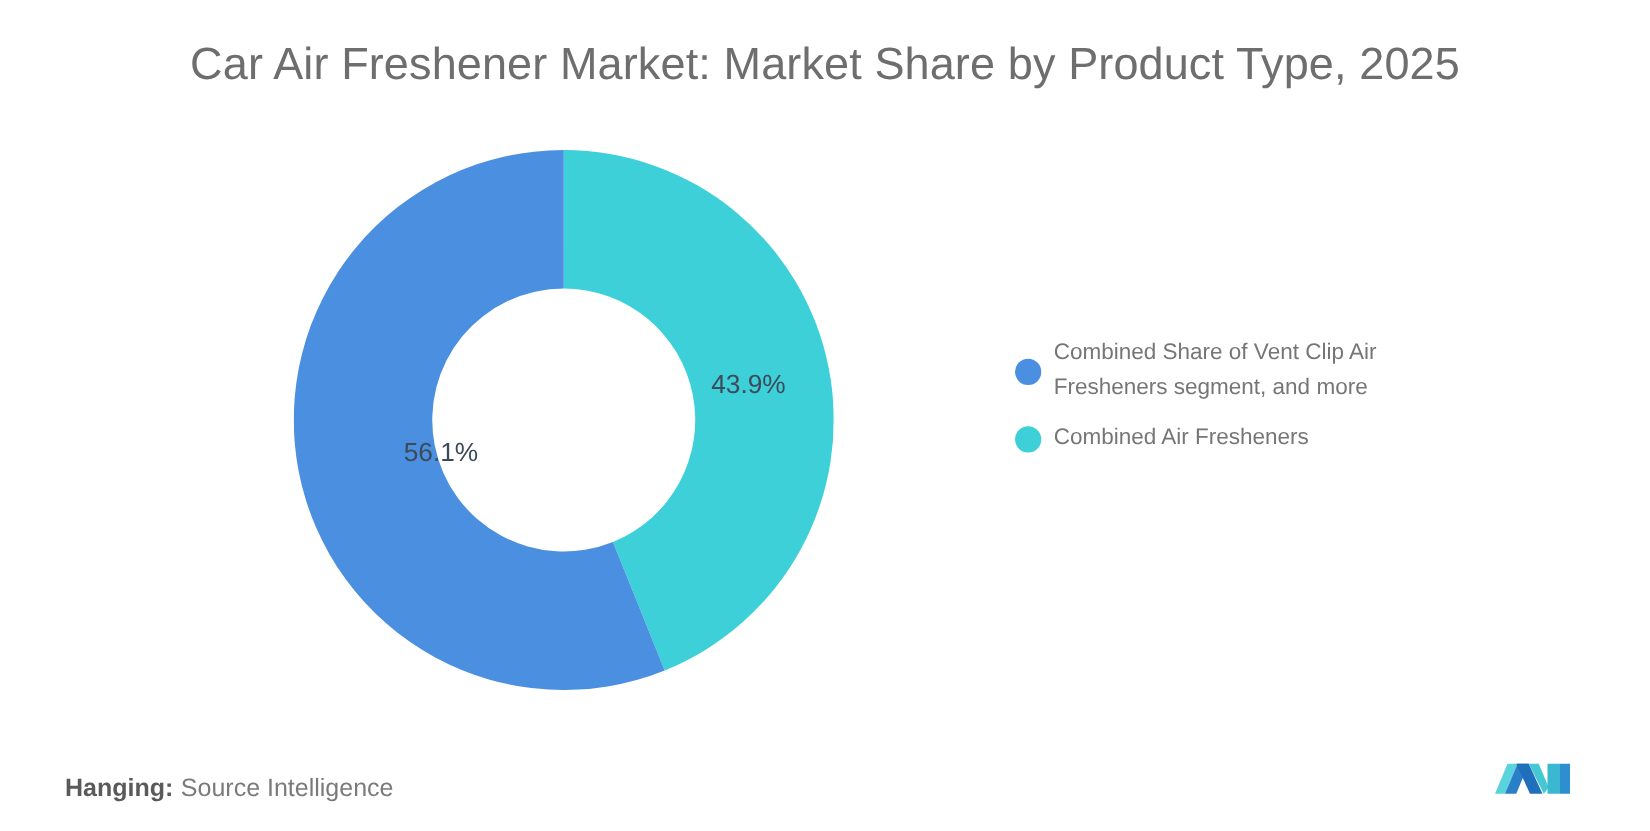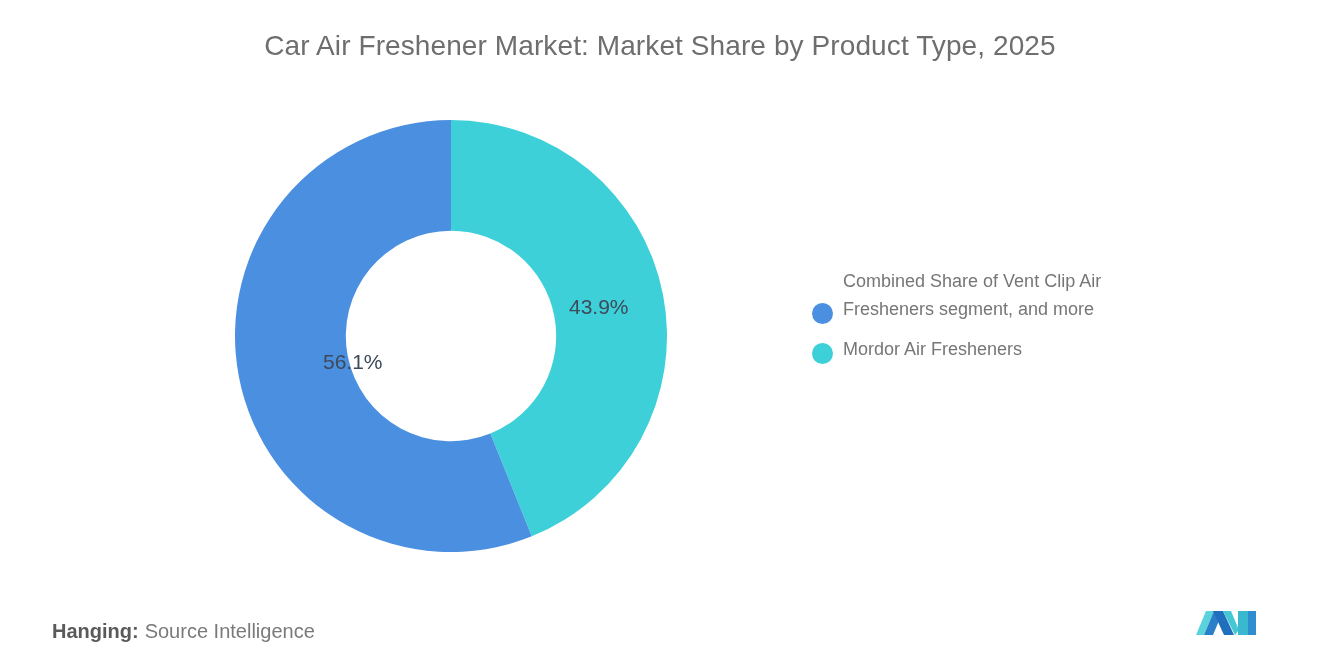"Car Air Freshener Market: Market" #chart-title { font-size: 28px -> 36px }
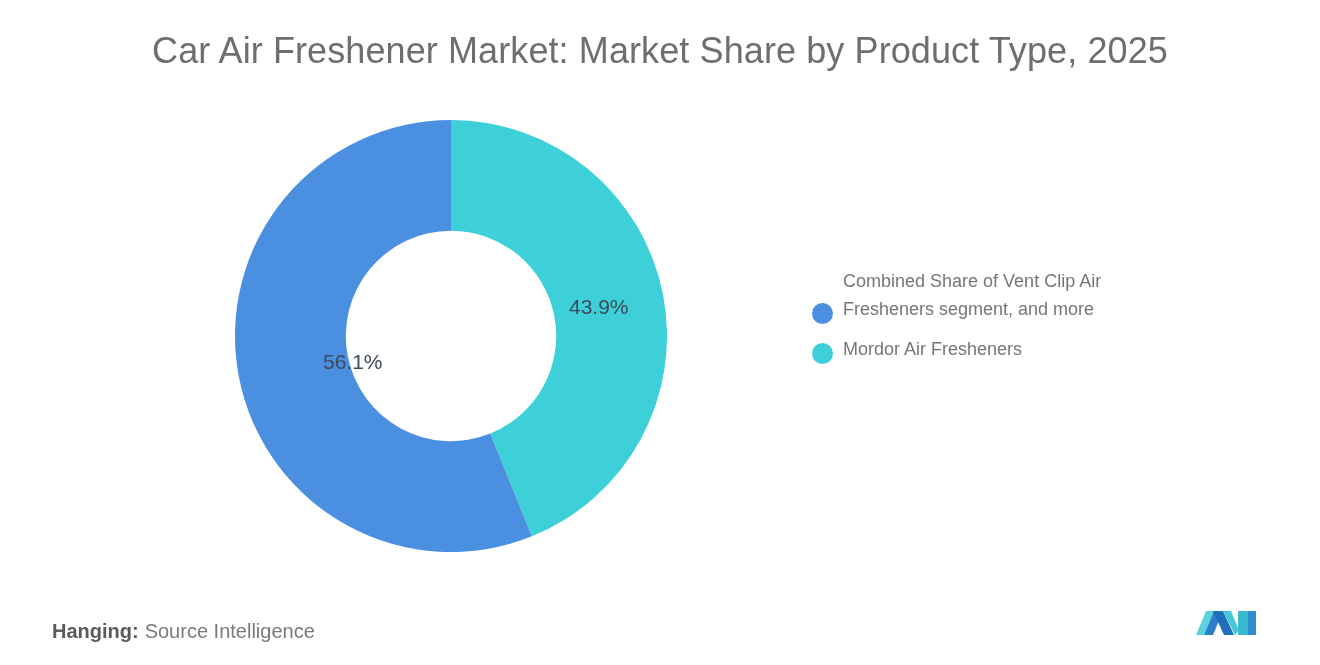"Combined Share of Vent Clip" .legend-row { align-items: flex-end -> center }
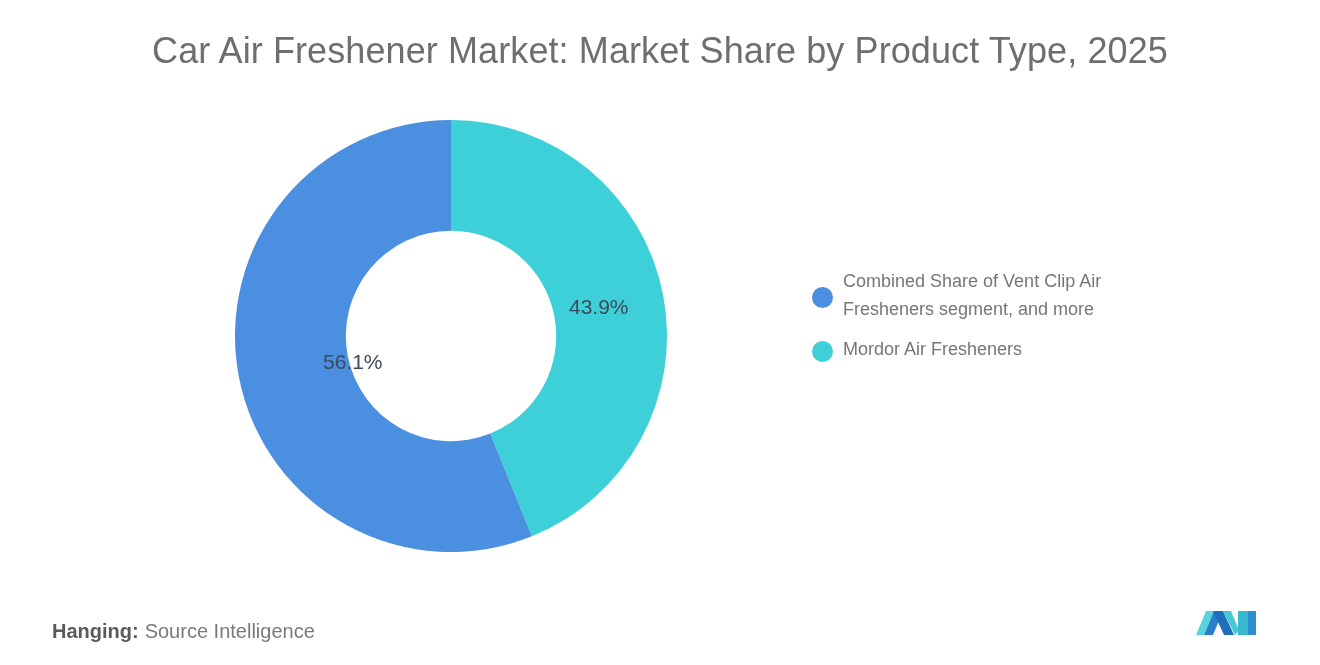"Mordor Air Fresheners" span.legend-label { text: Mordor -> Combined }
